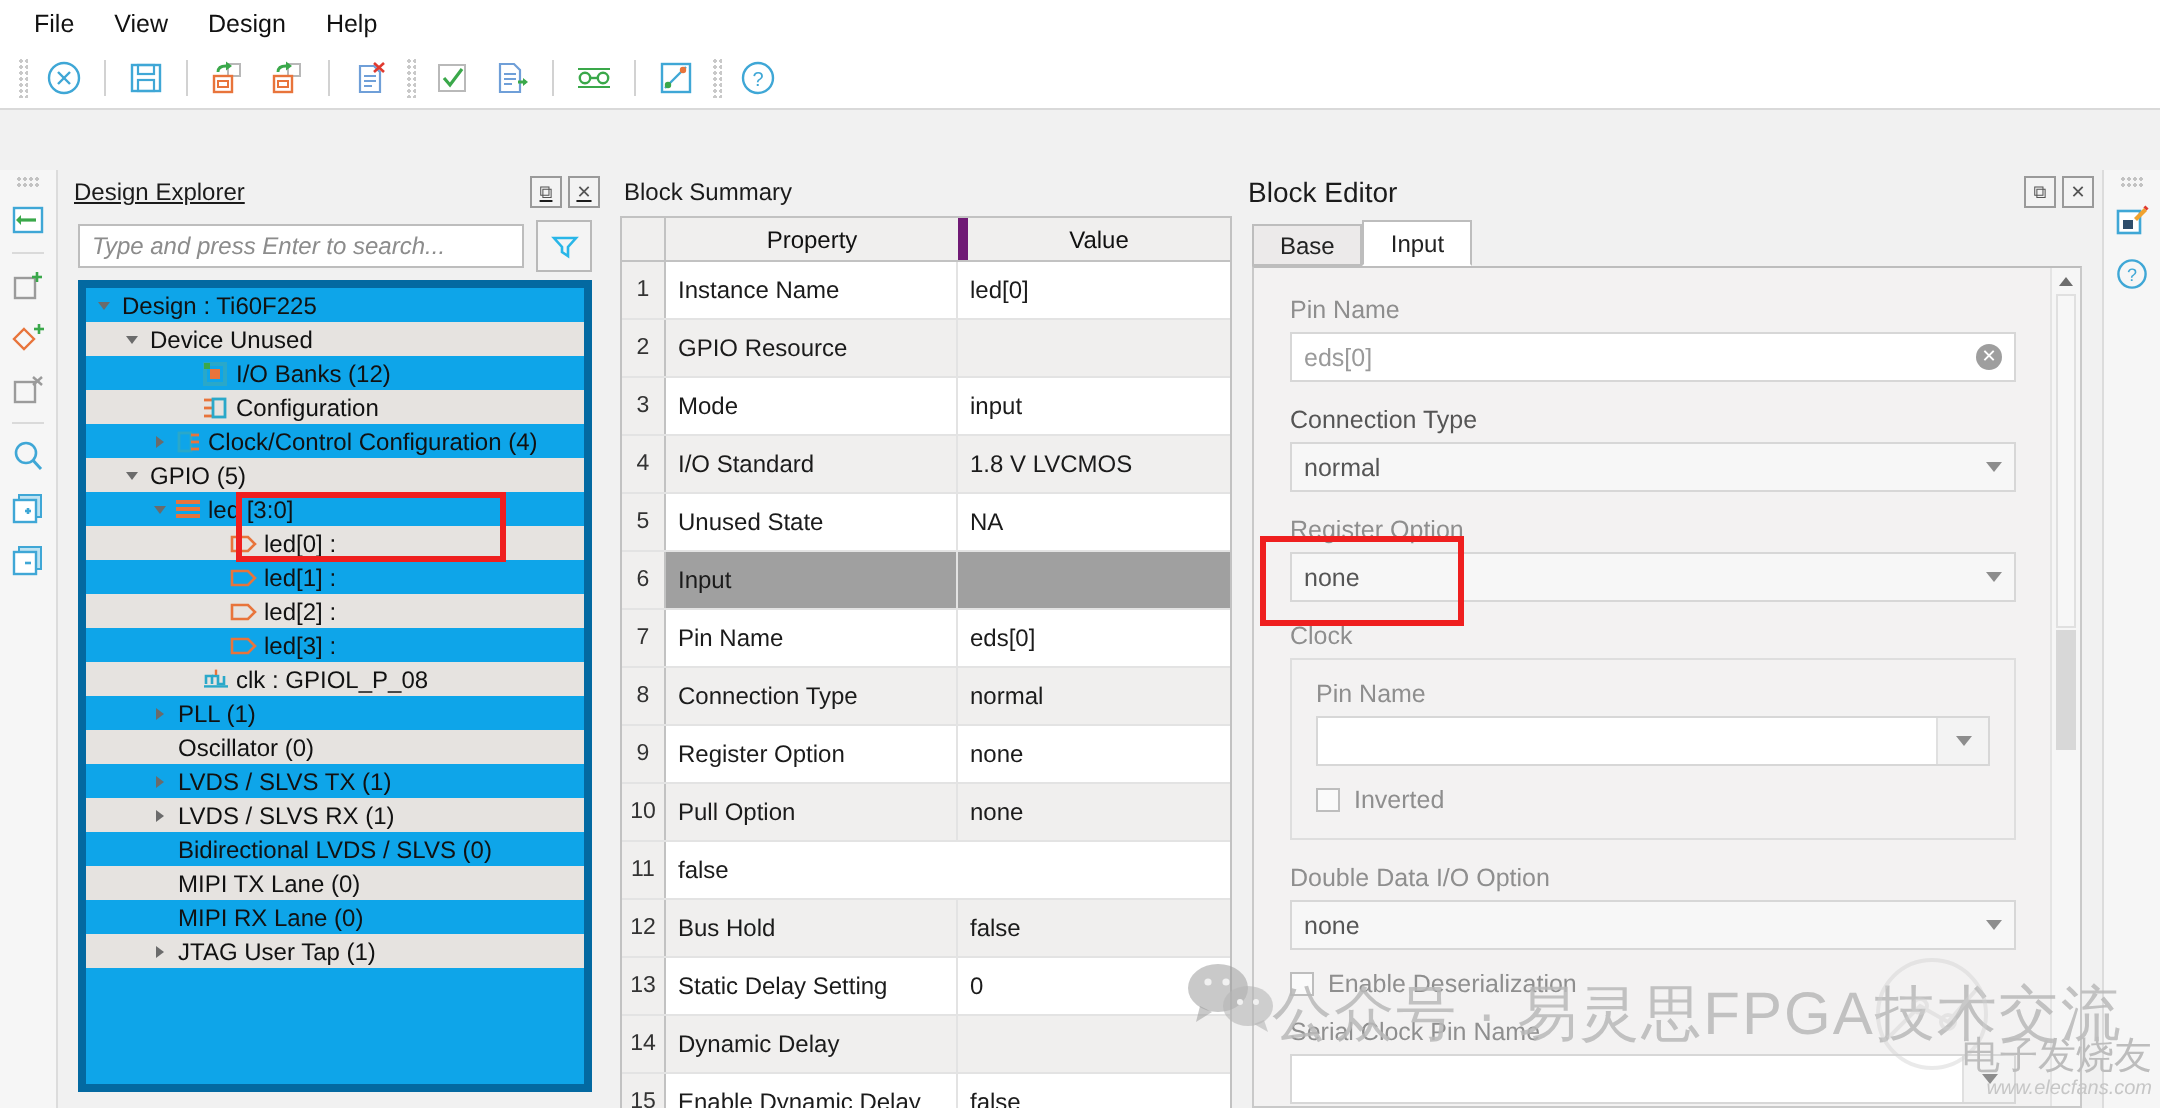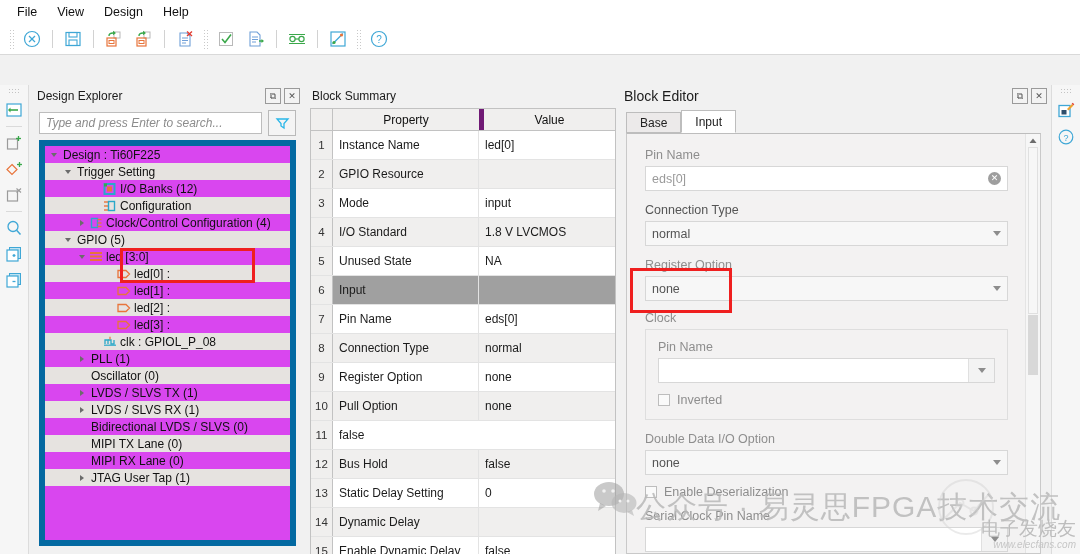"Design Explorer" .panel-head { text-decoration: none -> underline }
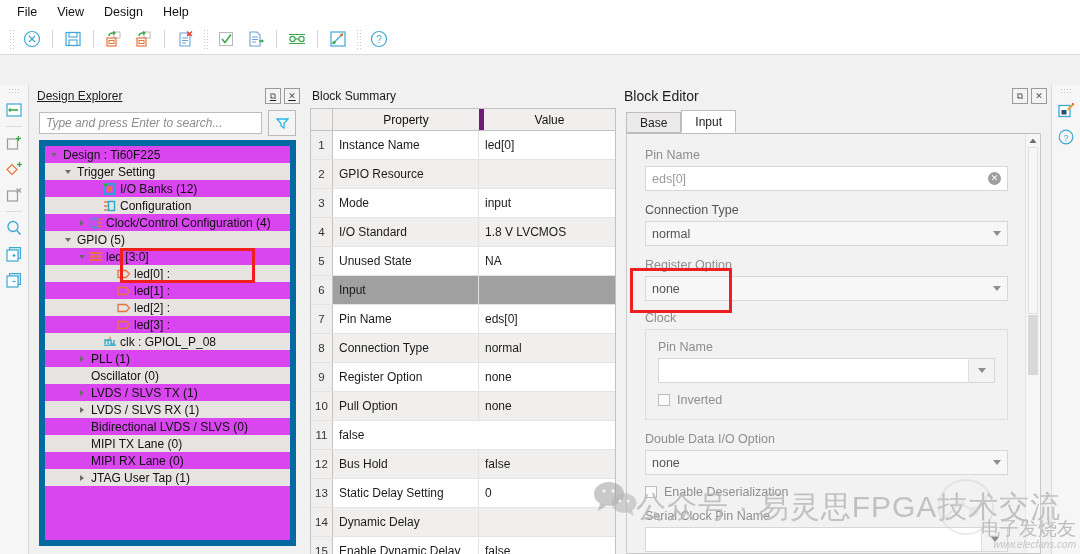"Design : Ti60F225" .tree { background: #d946ef -> #0ea5e9; border: 6px solid #0369a1 -> 4px solid #0369a1 }
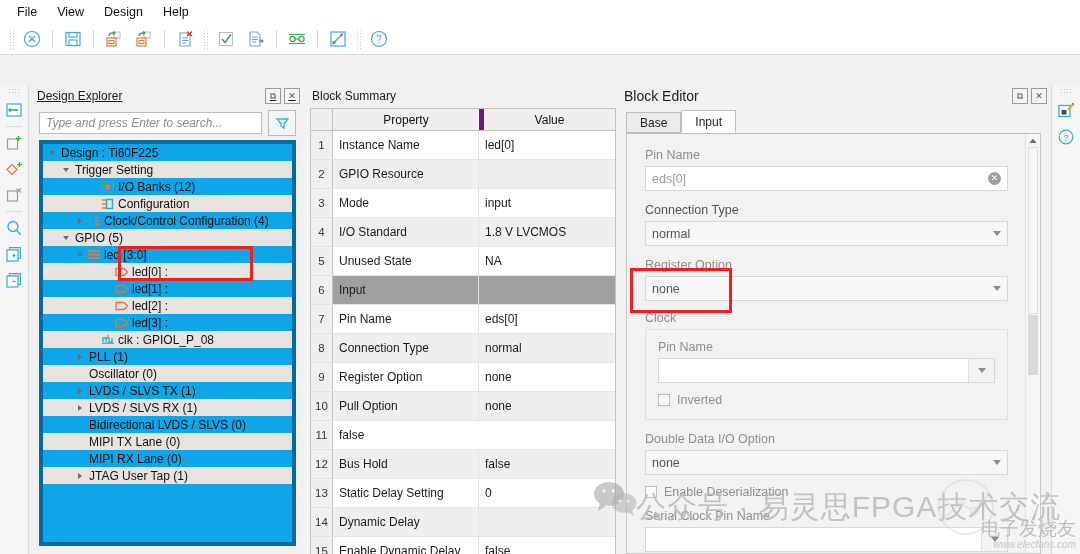"Trigger Setting" span.tlabel { text: Trigger Setting -> Device Unused }
